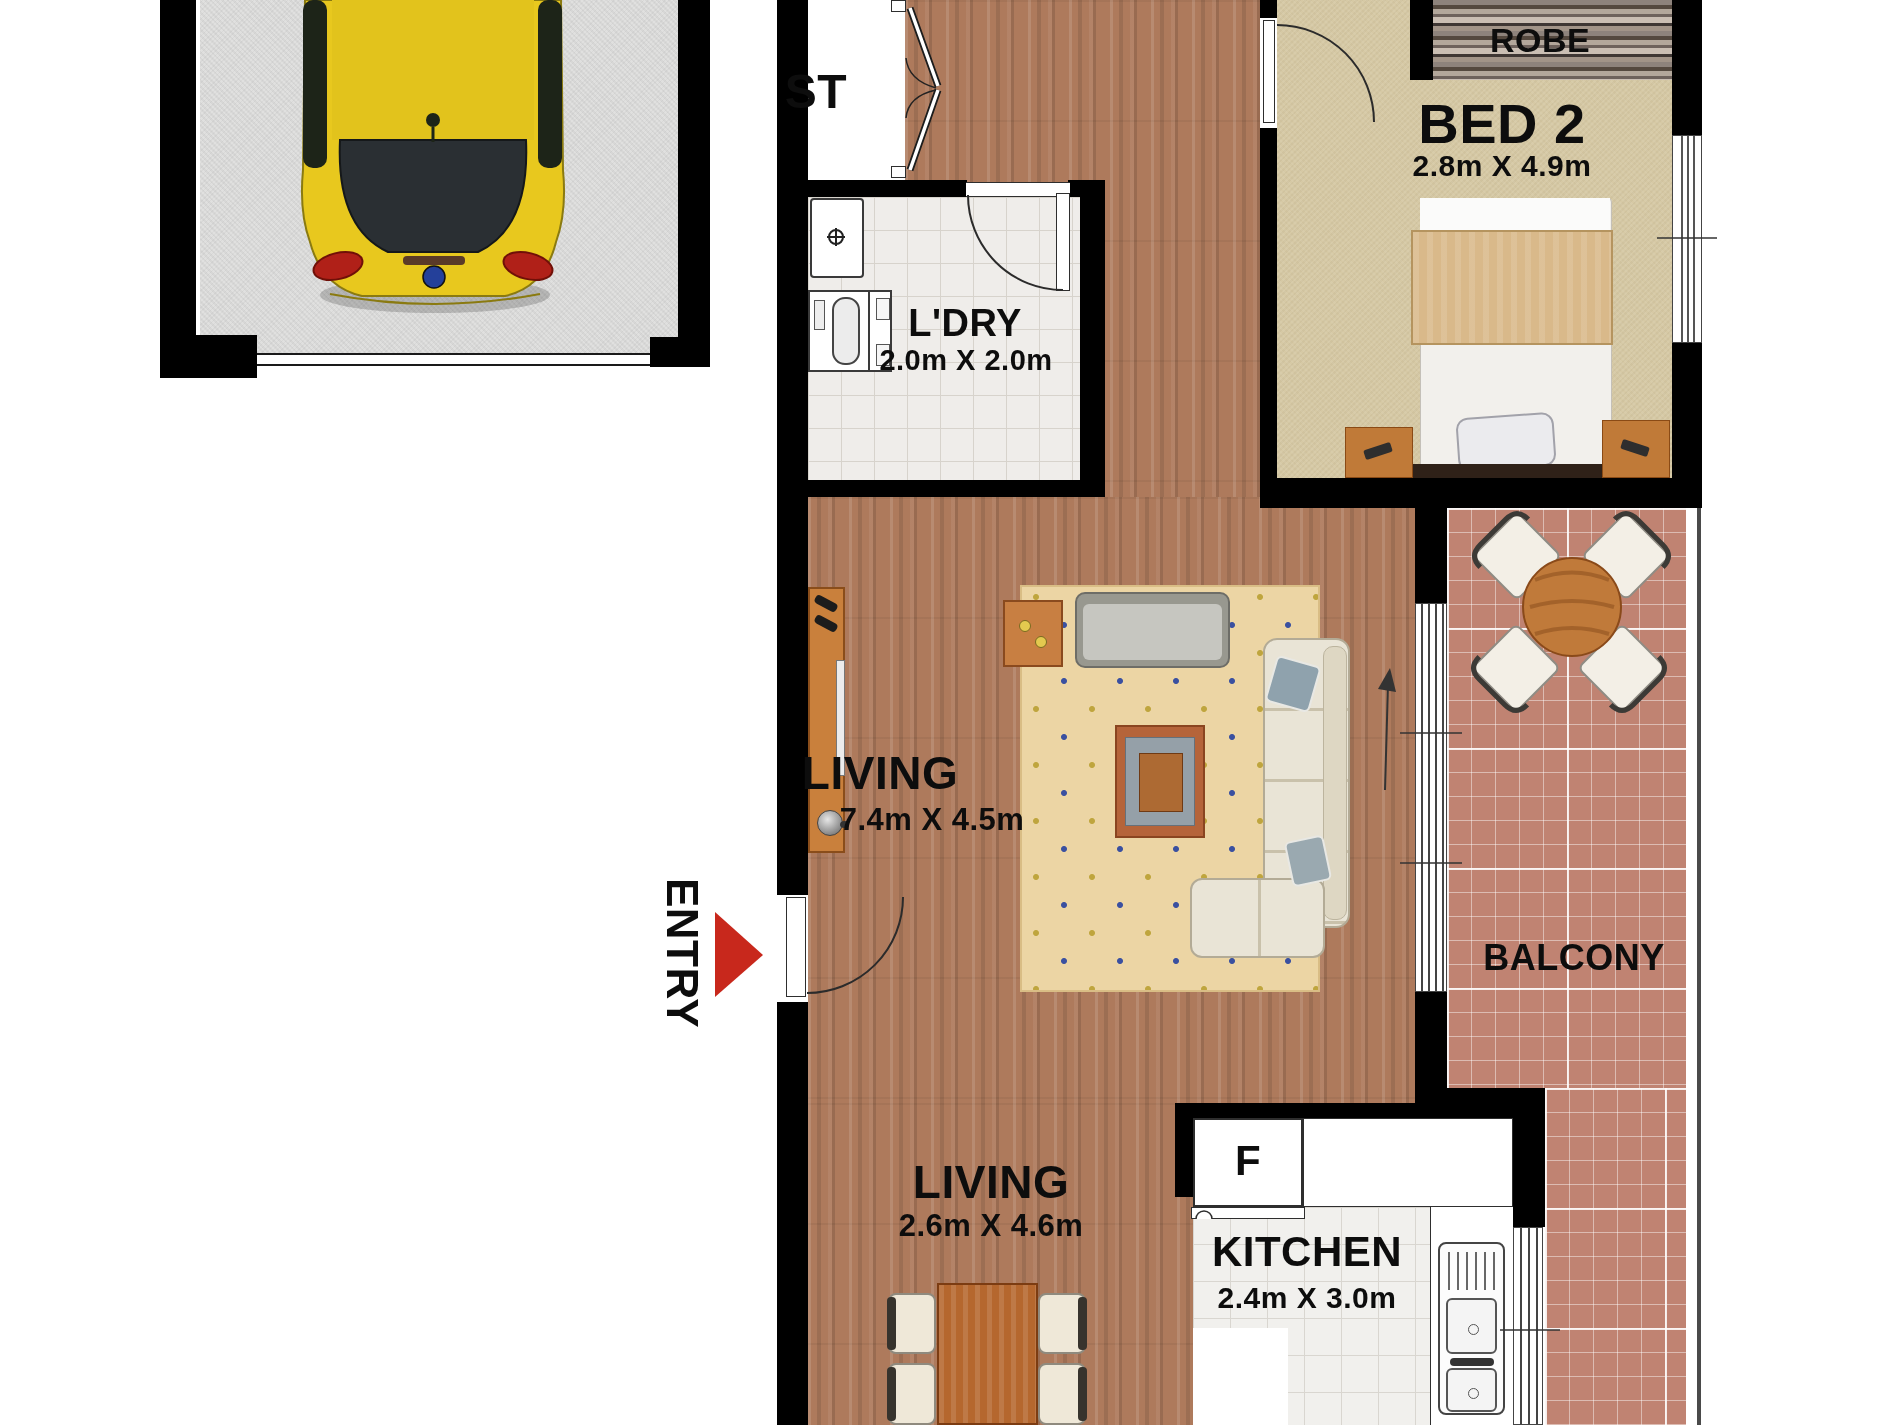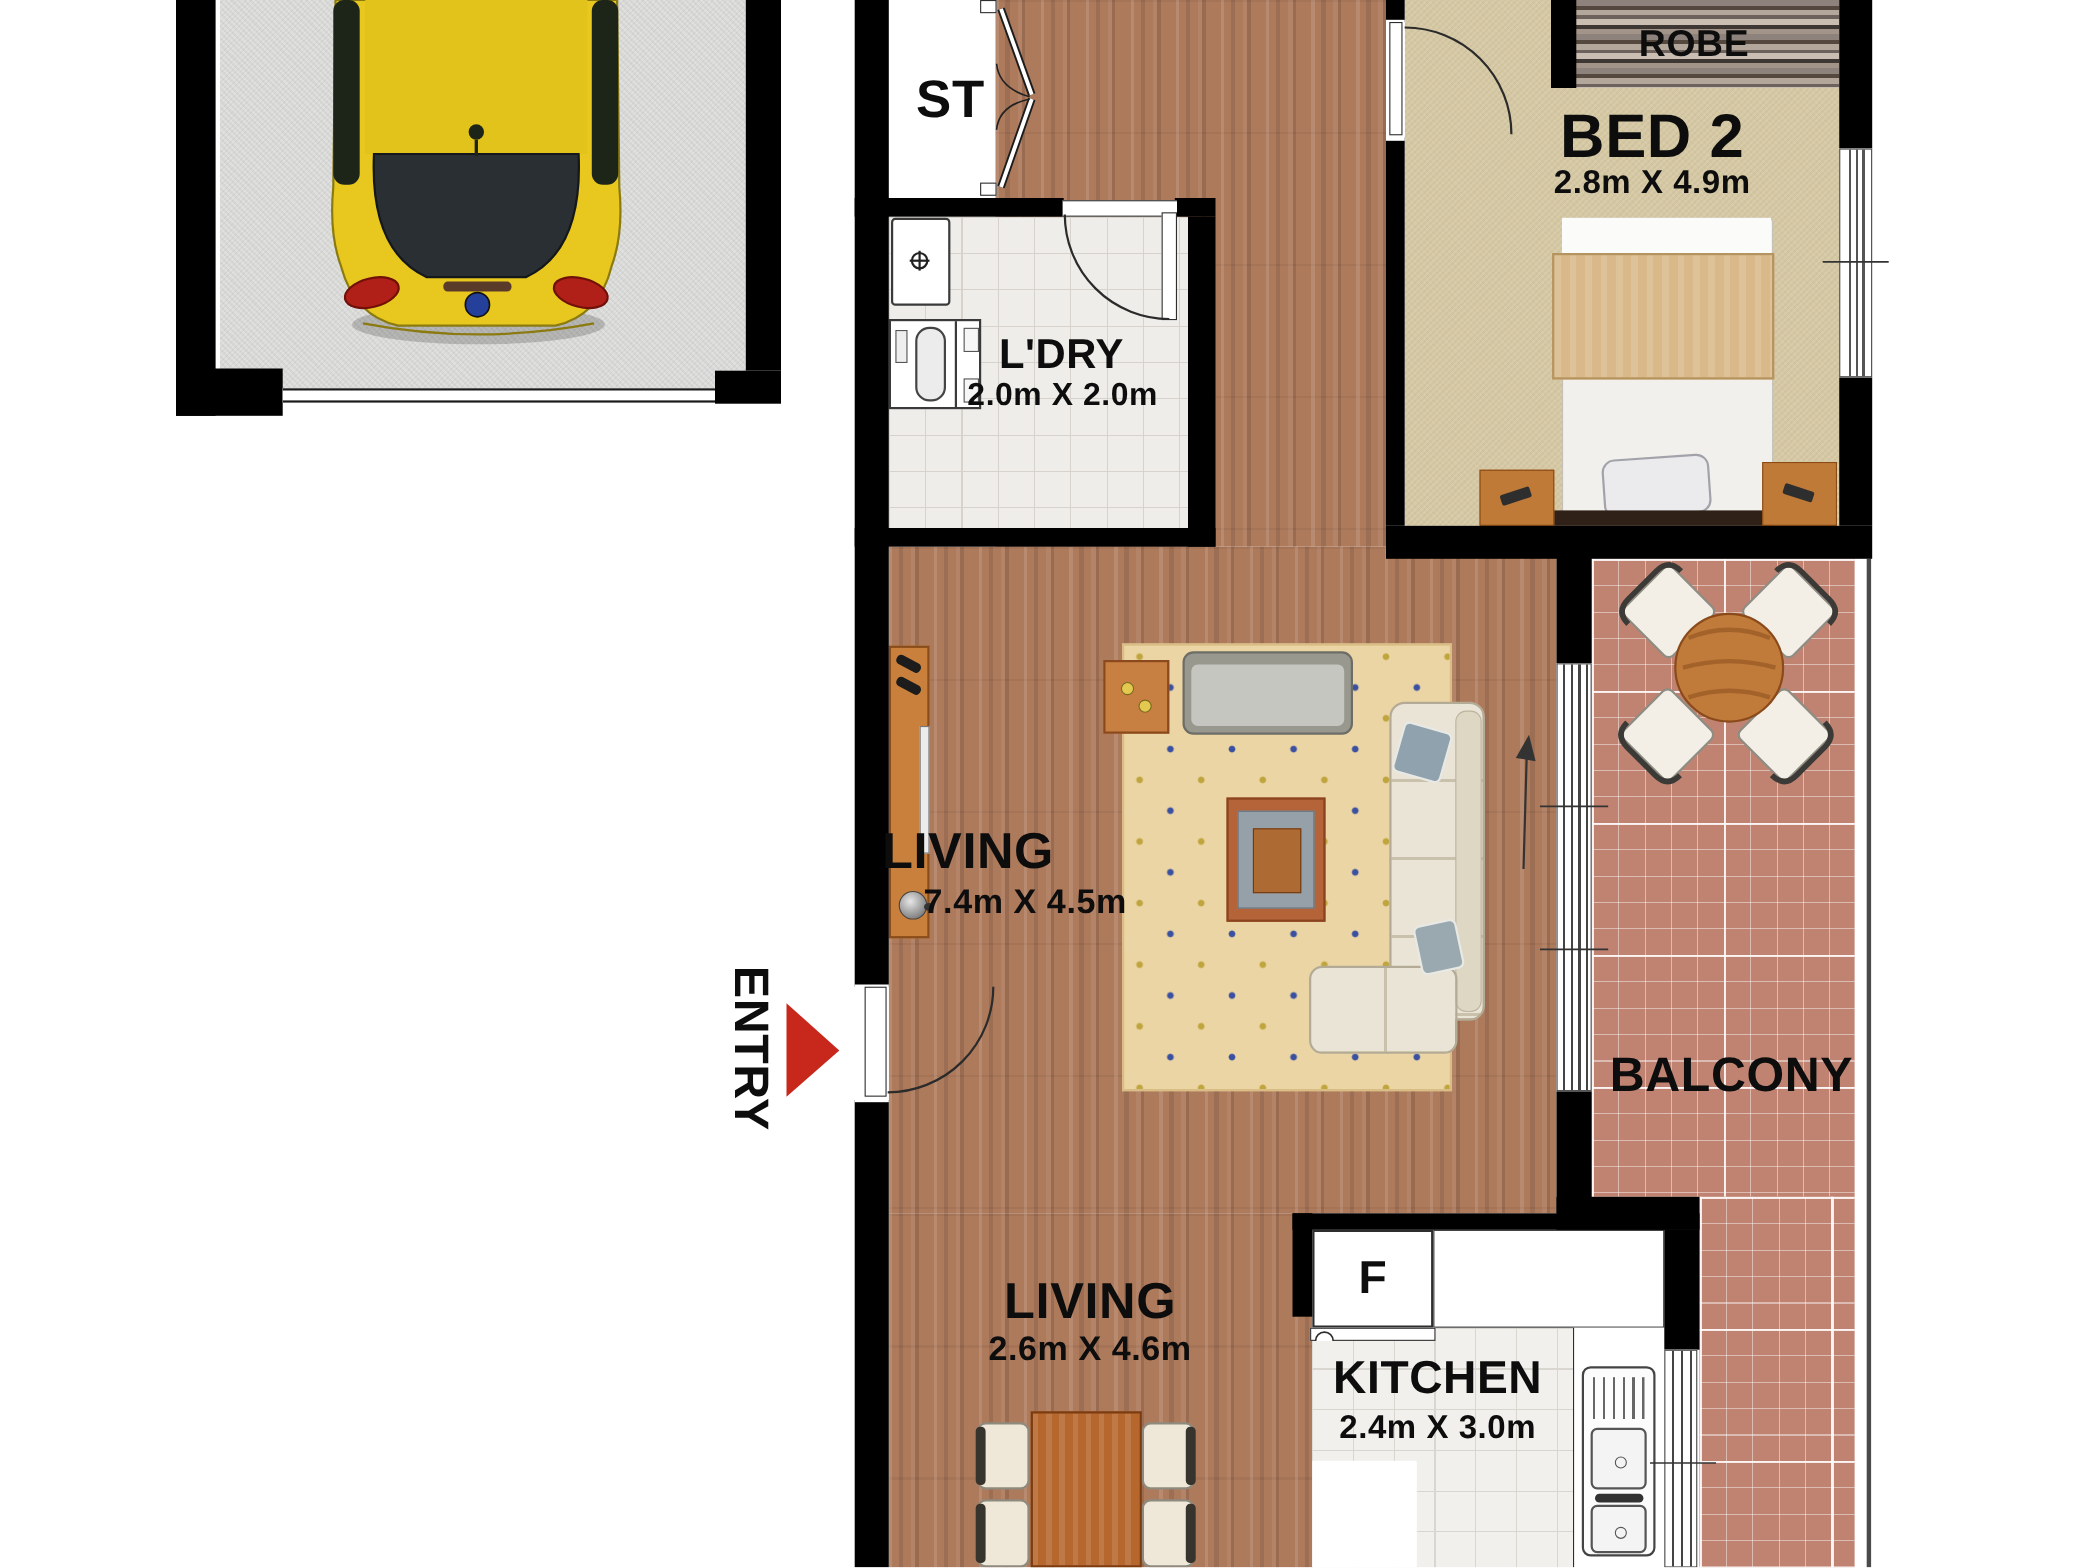"ST" div.lbl { left: 864px -> 816px }
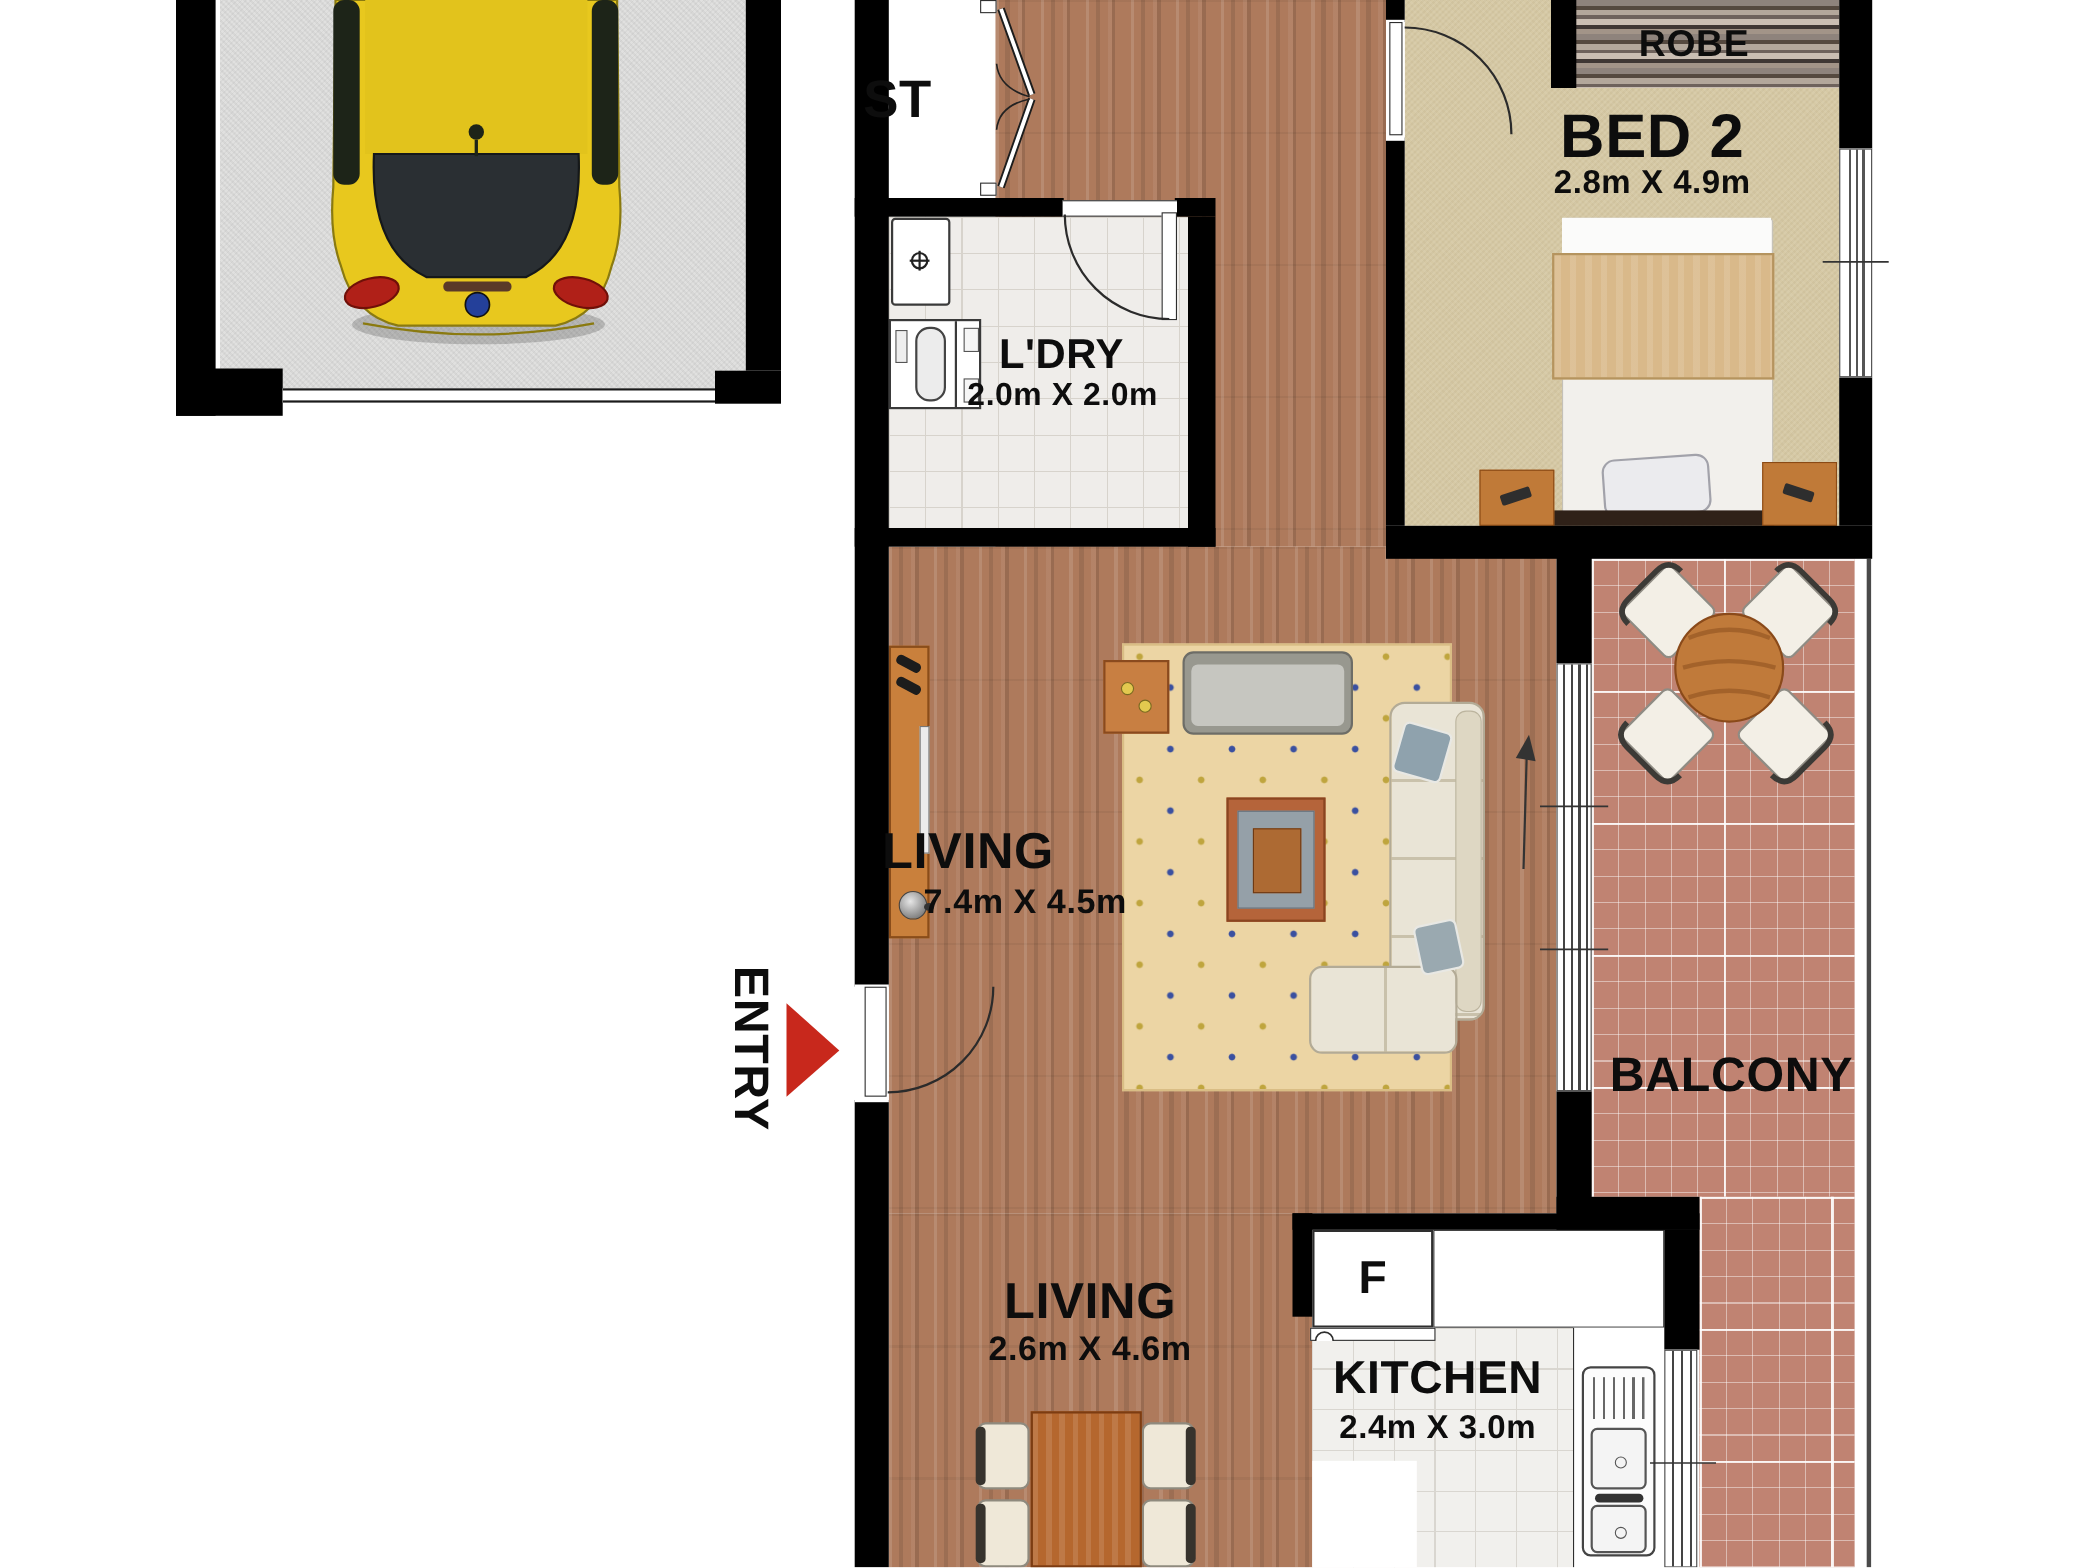"BALCONY" div.lbl { font-size: 44px -> 36px; margin-top: 20px -> none }
